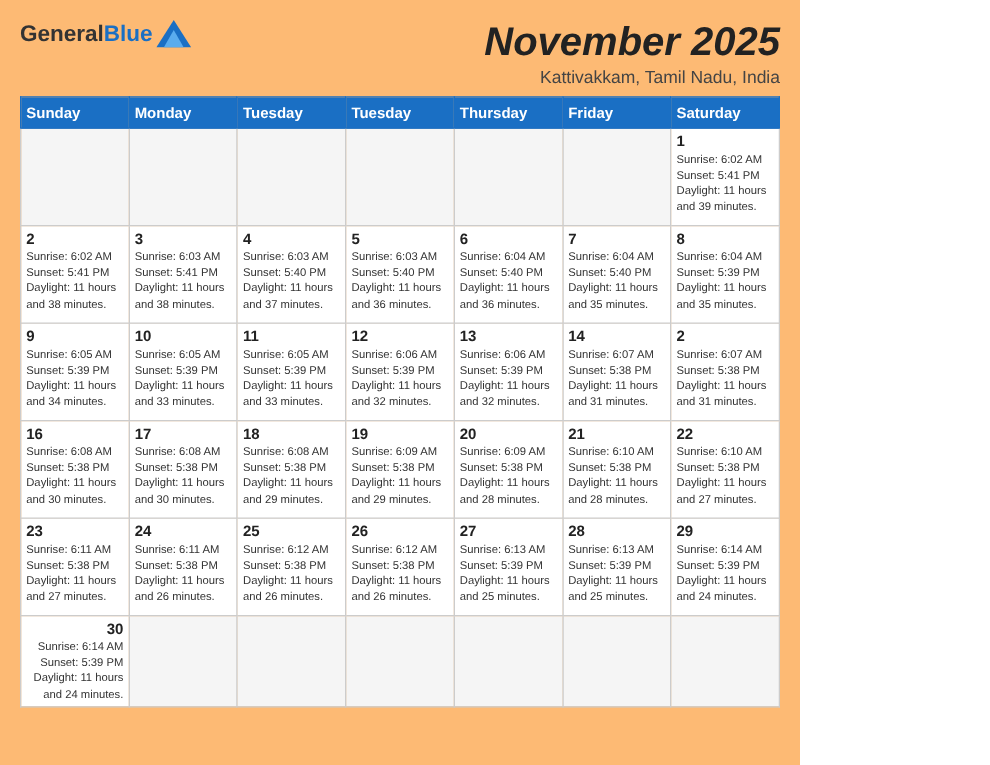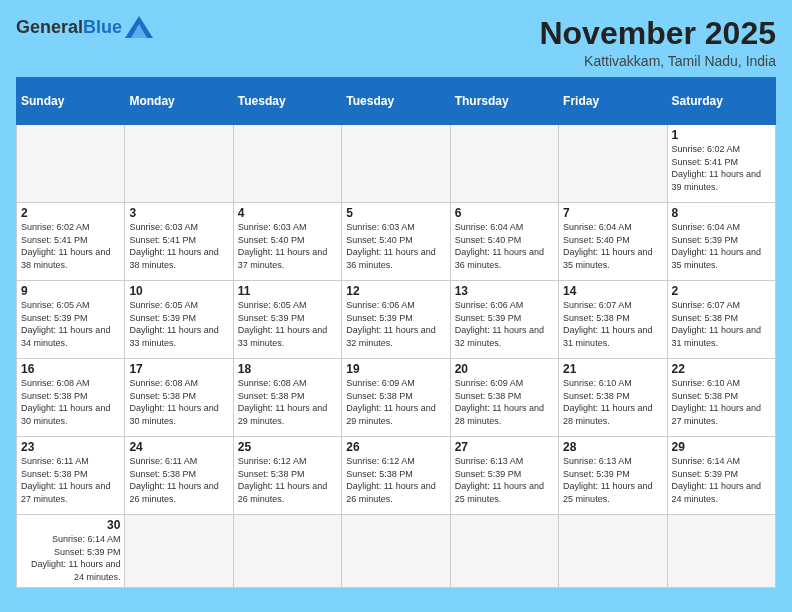"General" .page { background: #7dd3fc -> #fdba74; width: 792px -> 640px }
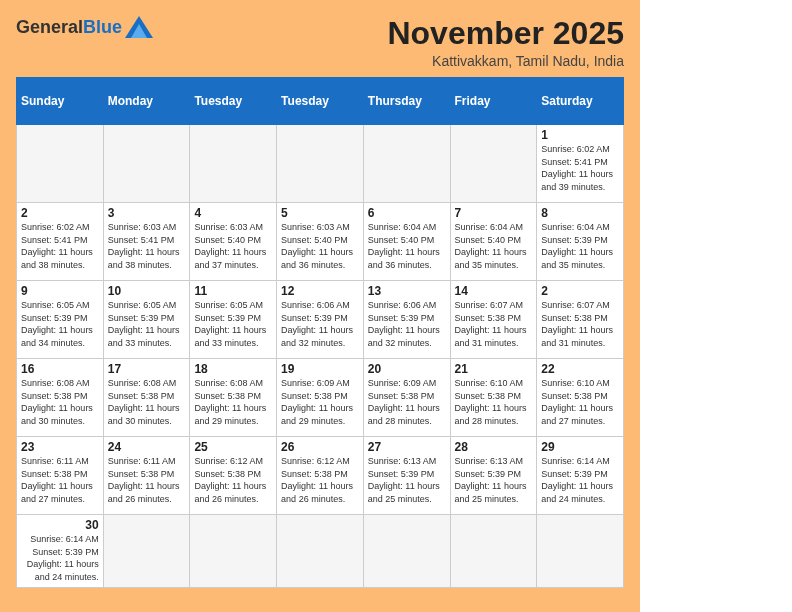"November 2025" .month-title { font-style: none -> italic }
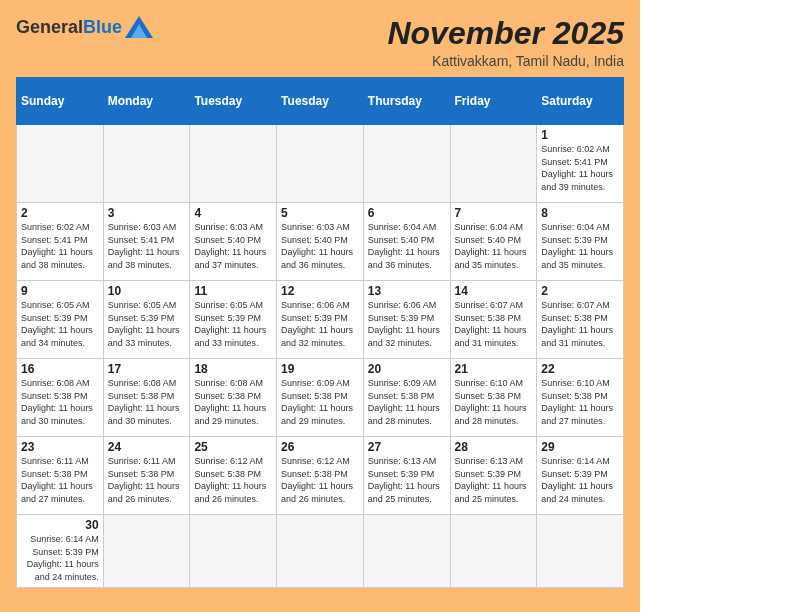"Sunday" .calendar th { padding: 16px 4px -> 5px 4px }
